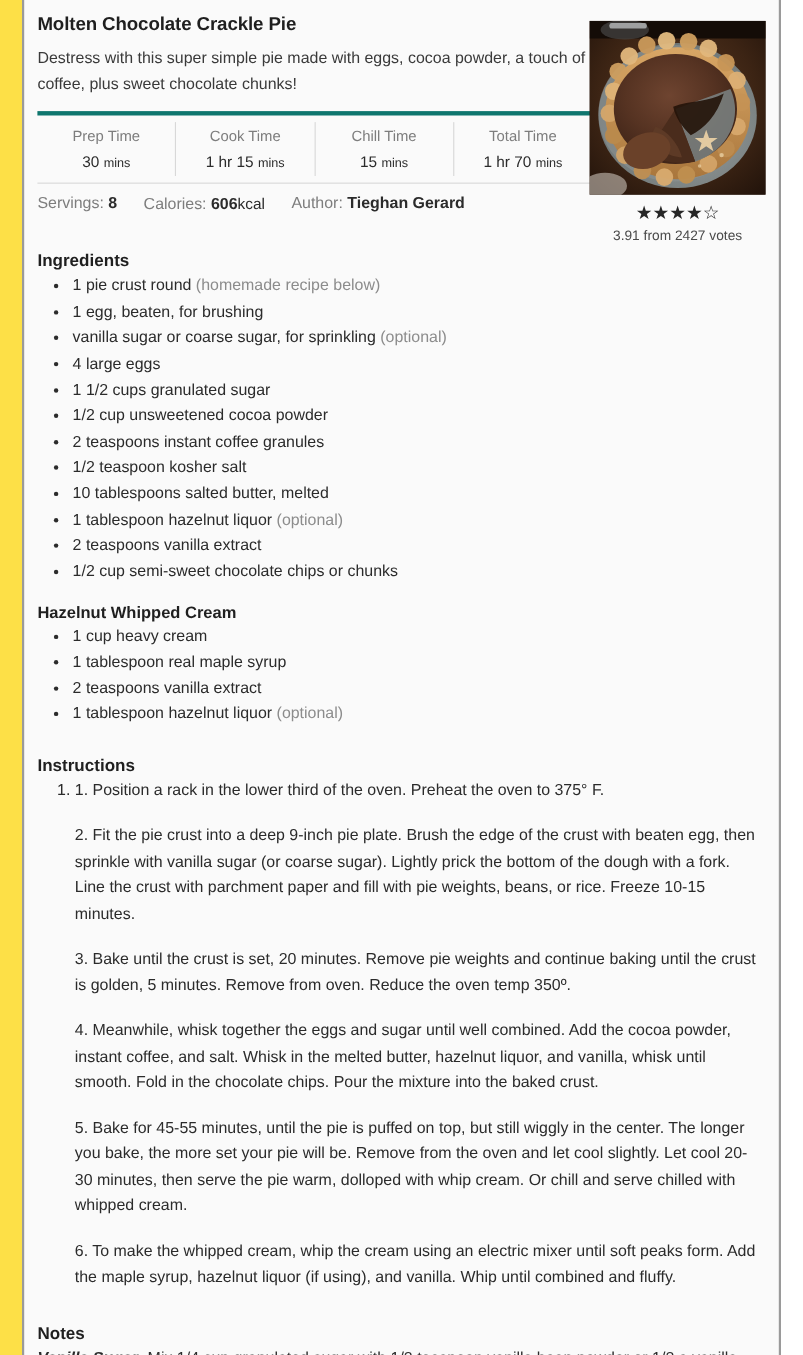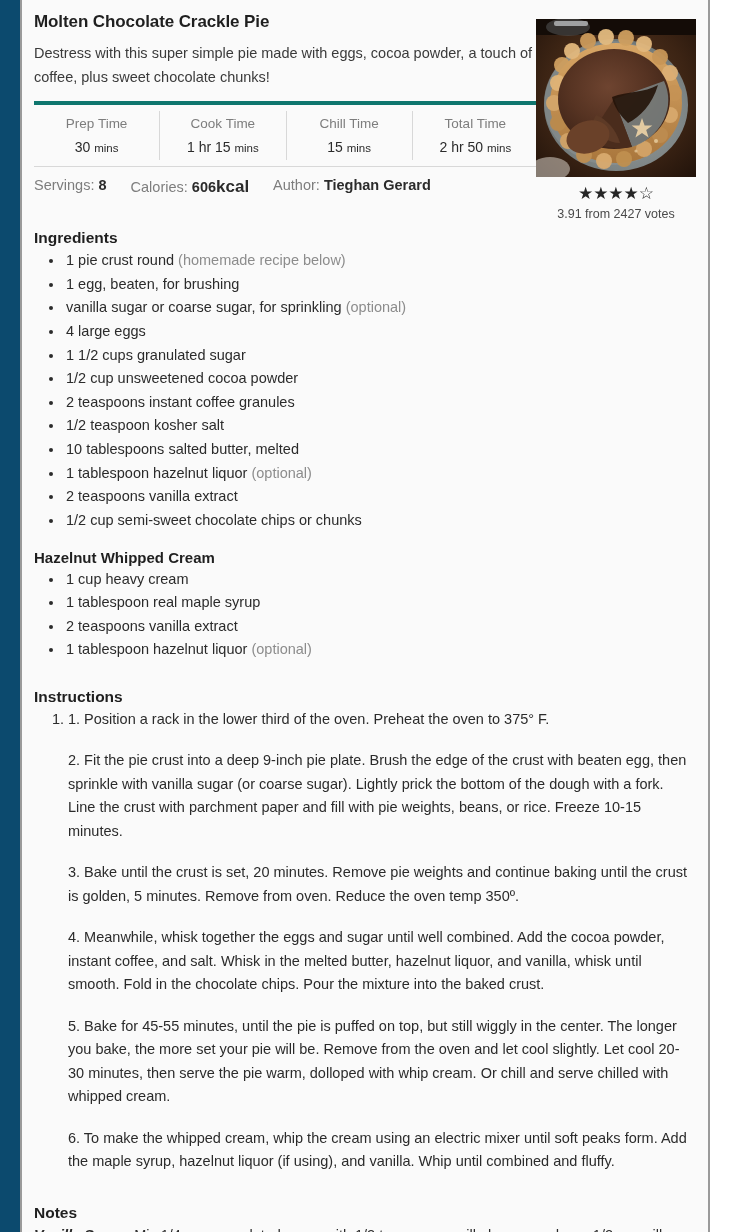"Molten Chocolate Crackle Pie" .page { background: #0c4a6e -> #fde047 }
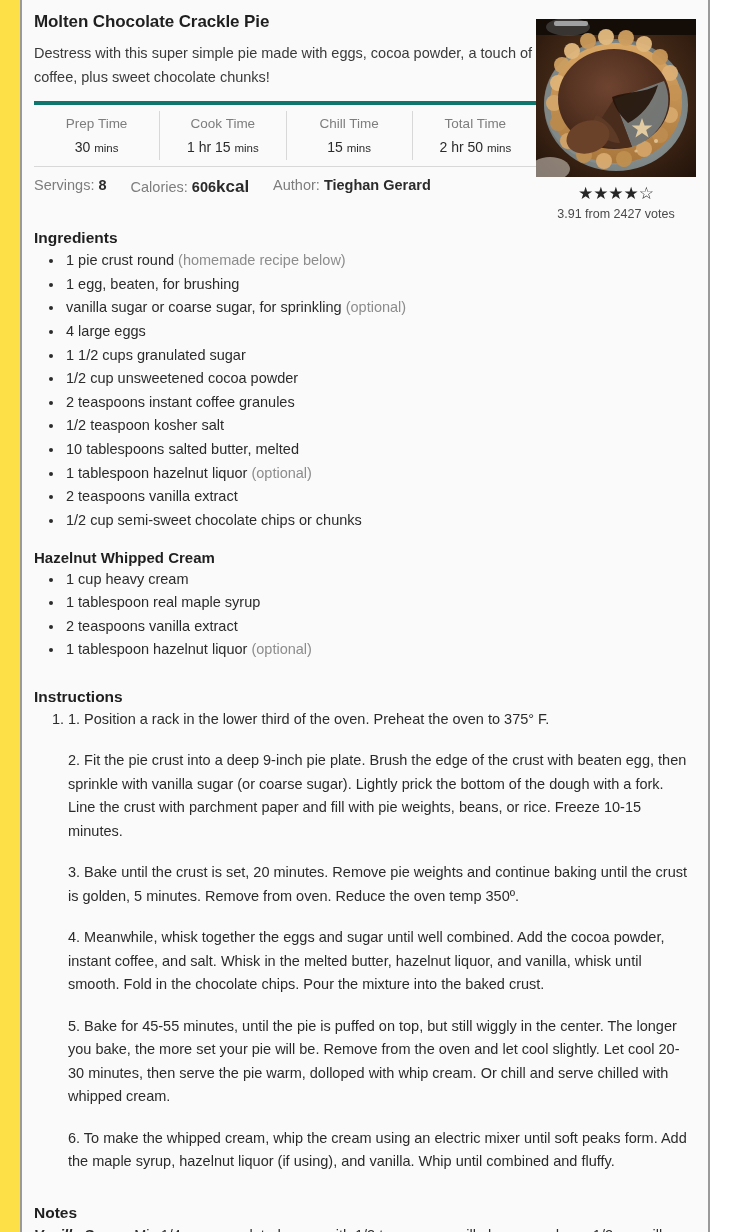"2 hr 50" span { text: 2 hr 50 -> 1 hr 70 }
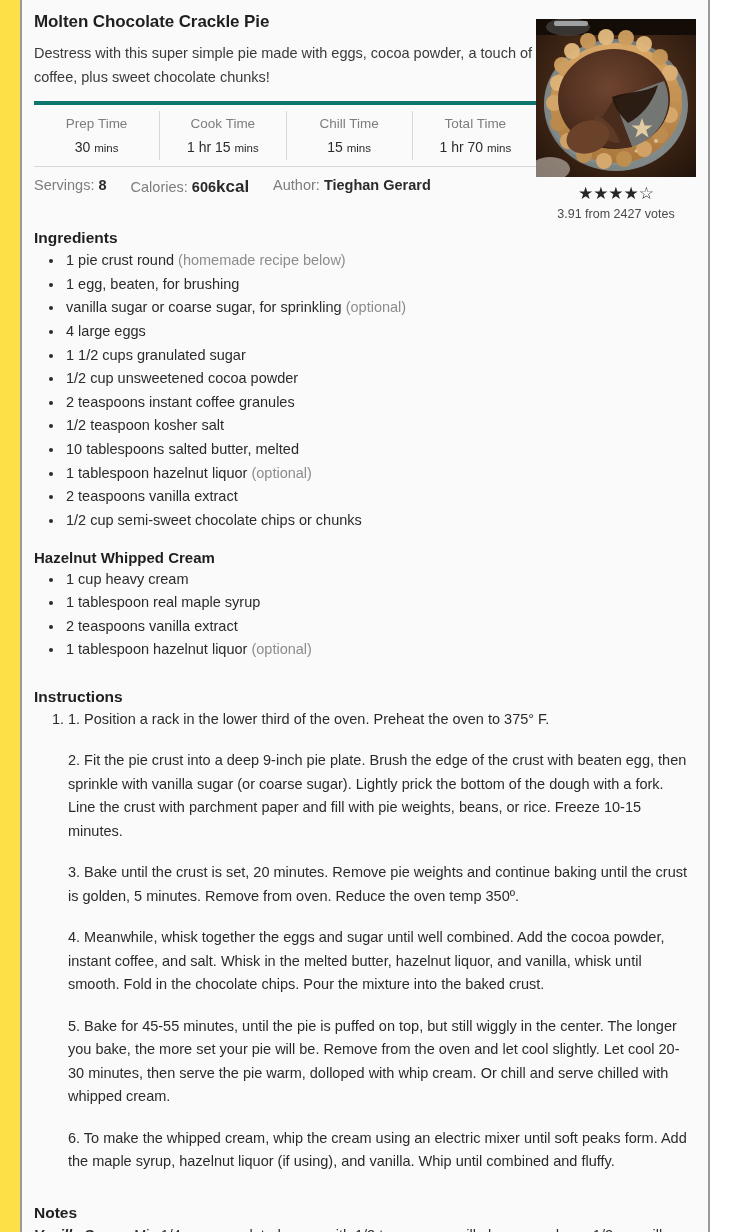"kcal" .meta-item .unit { font-size: 17px -> 14px; font-weight: bold -> normal }
